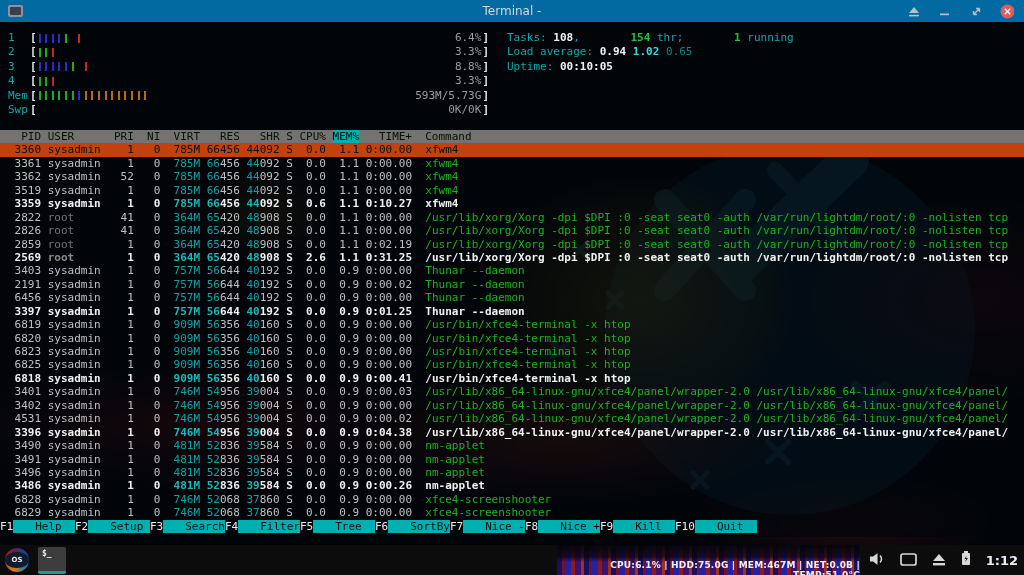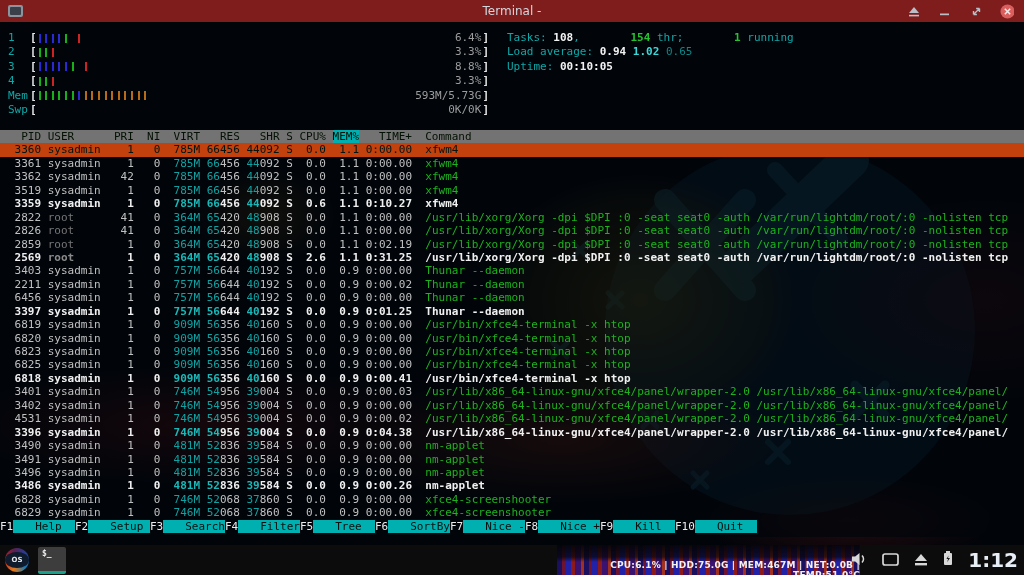"Terminal -" .titlebar { background: #7f1d1d -> #0369a1 }
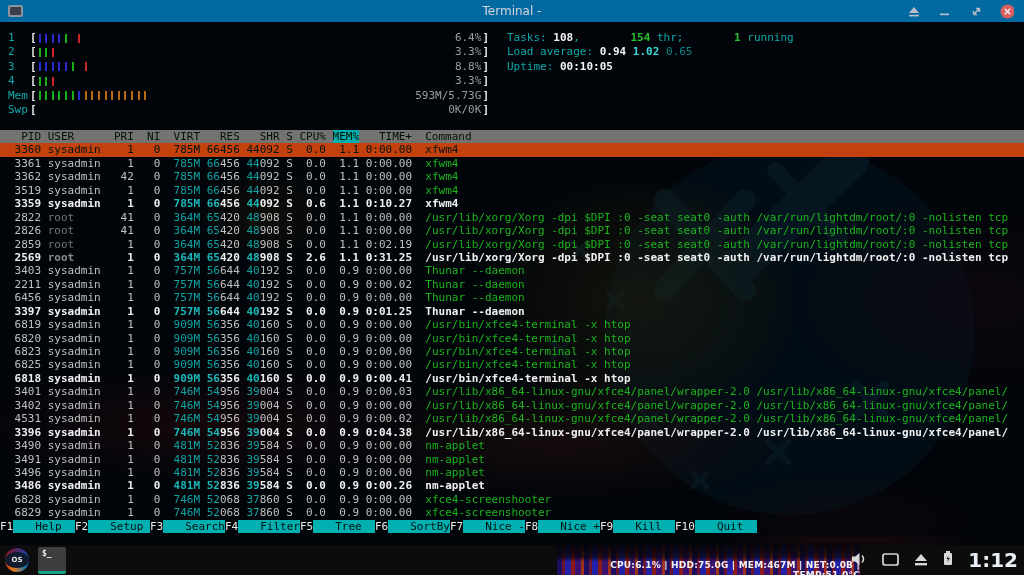"42 0" span { text: 42 -> 52 }
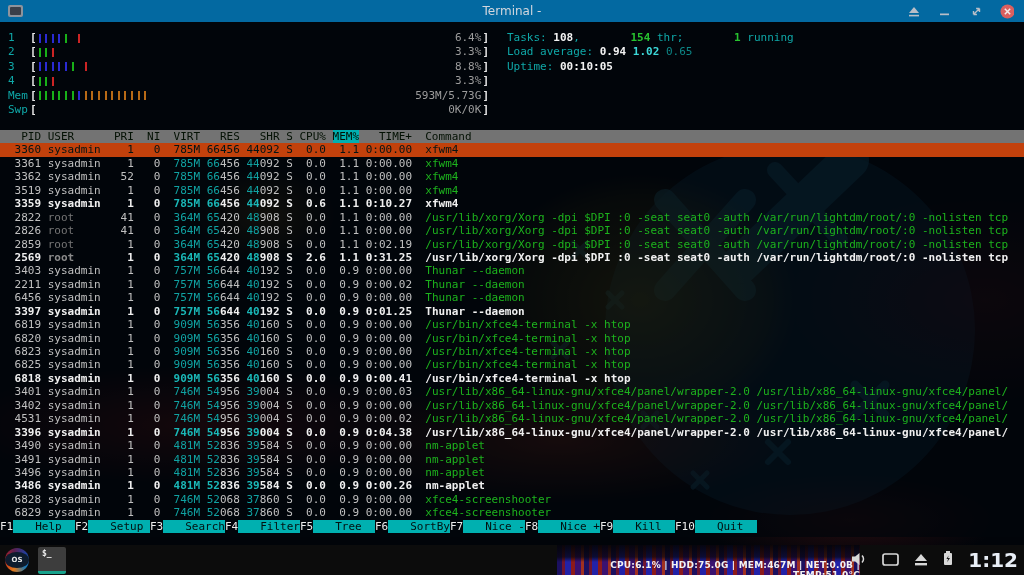"2211" span { text: 2211 -> 2191 }
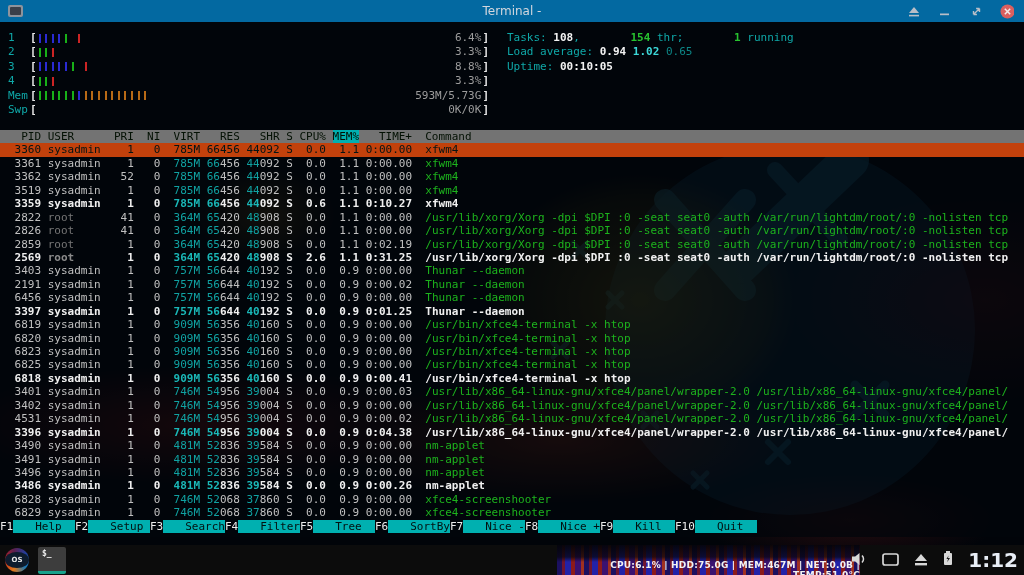"1:12" .tk-clock { font-size: 20px -> 13px }
